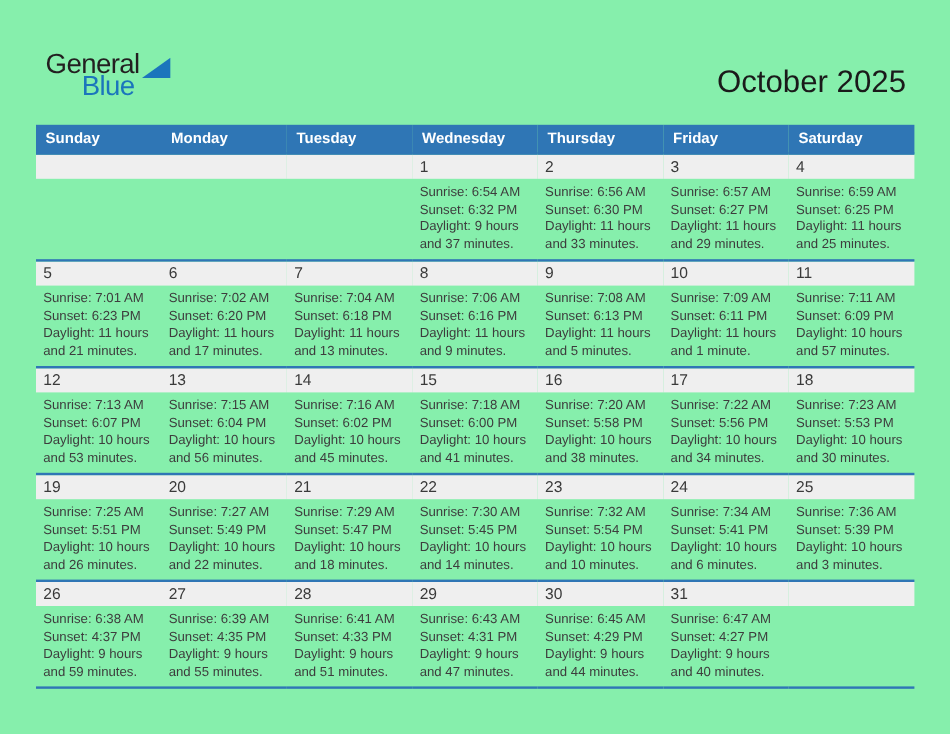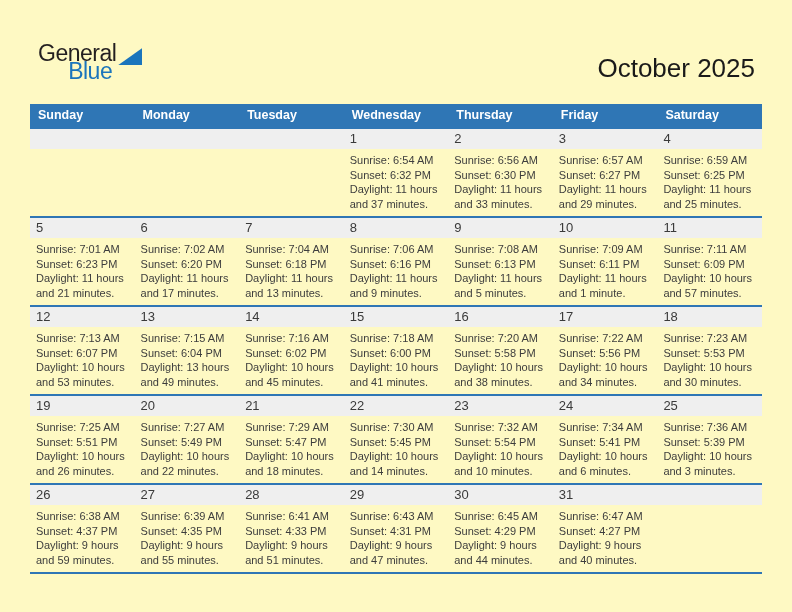"General" .page { background: #fef9c3 -> #86efac }
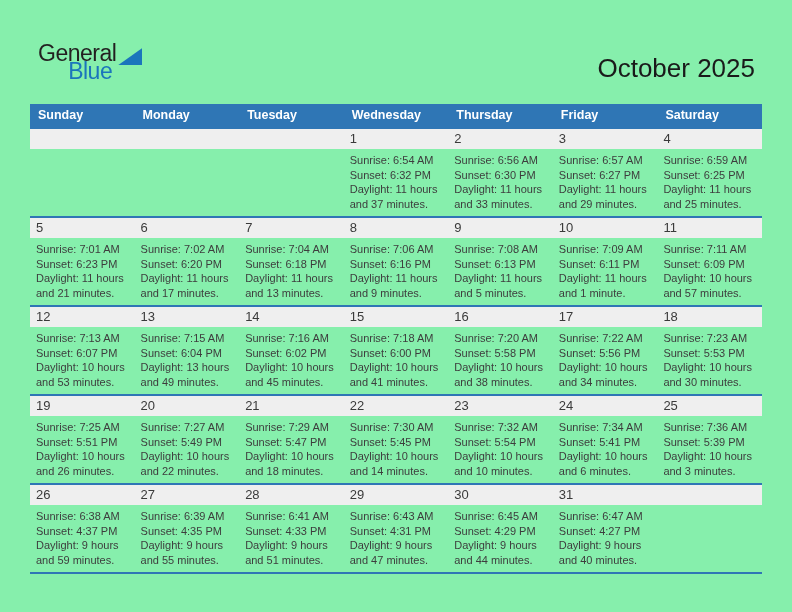"Daylight: 11 hours and 37" div { text: 11 -> 9 }
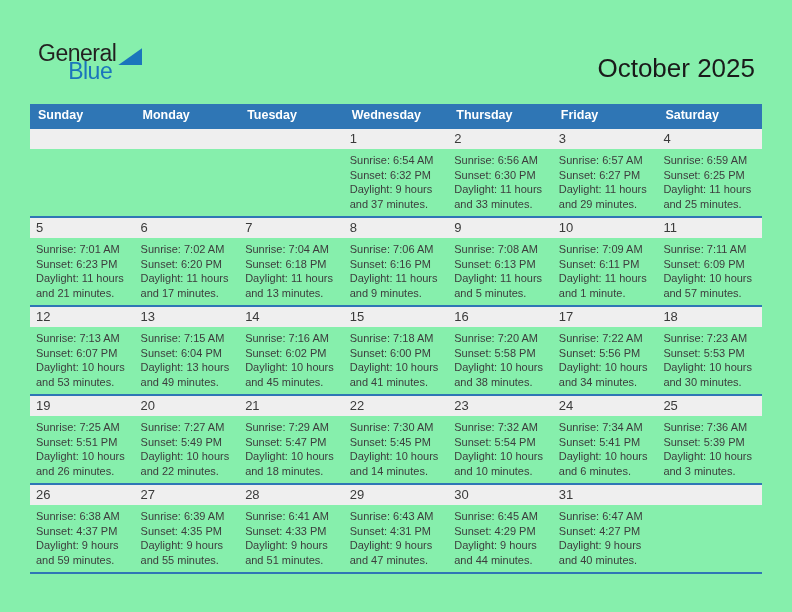"Daylight: 13 hours and 49" div { text: 13 hours and 49 -> 10 hours and 56 }
